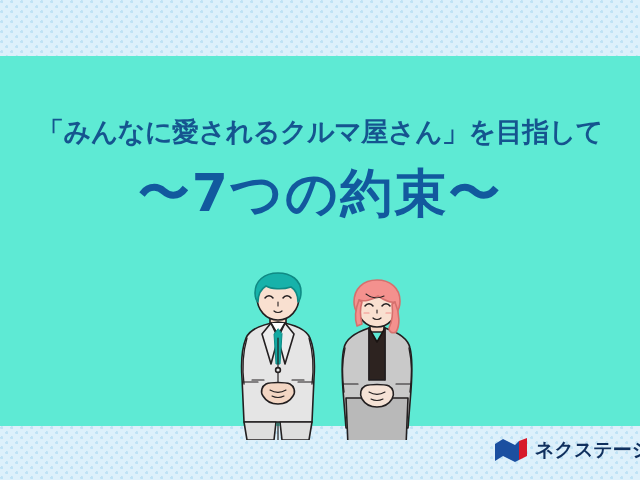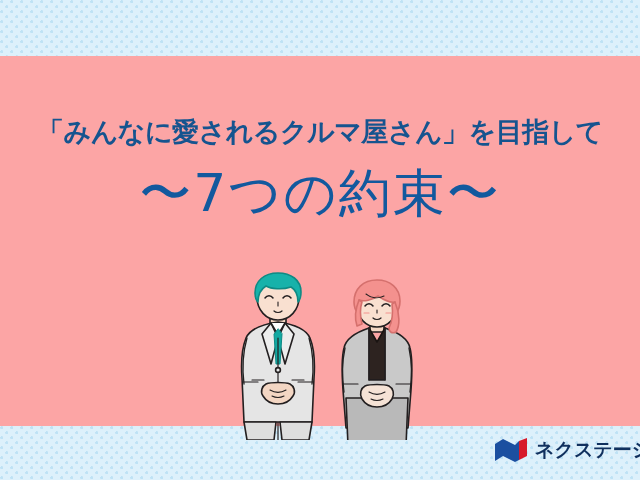"「みんなに愛されるクルマ屋さん」を目指して" .slide { background: #fca5a5 -> #5eead4 }
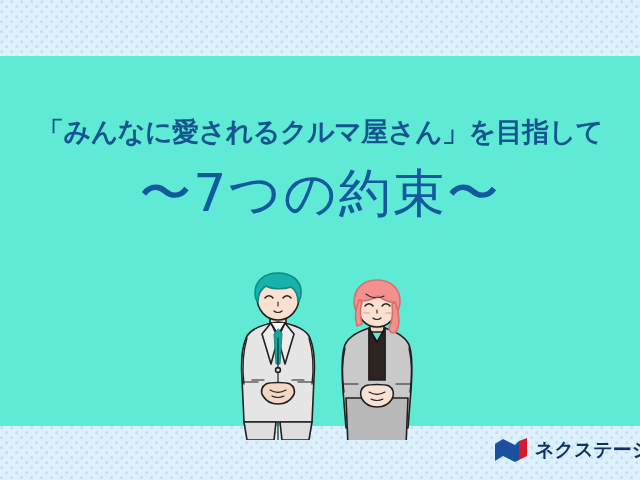"〜7つの約束〜" .headline-line2 { font-weight: normal -> bold }
